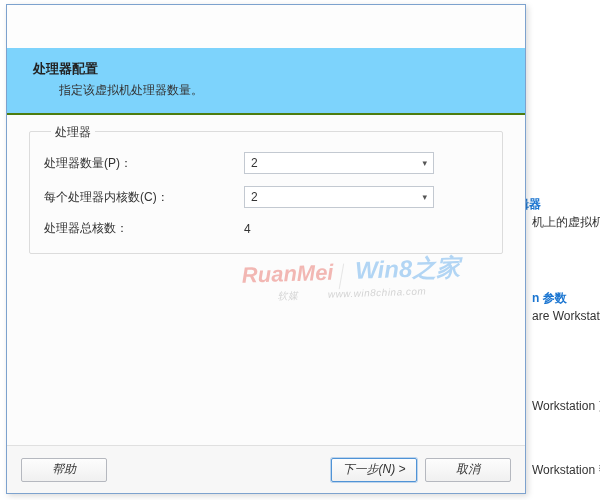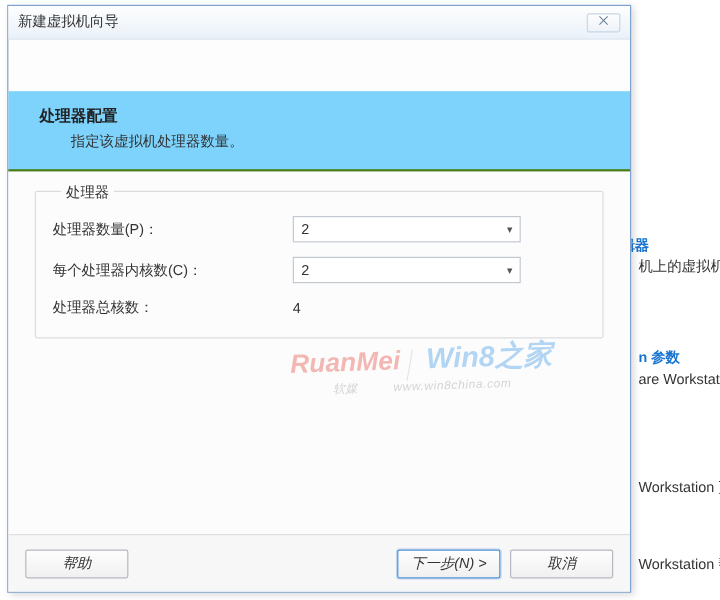"新建虚拟机向导" div.titlebar { html: <div> <span>新建虚拟机向导</span> <div> <span>⨉</span> </div> </div> -> none }
